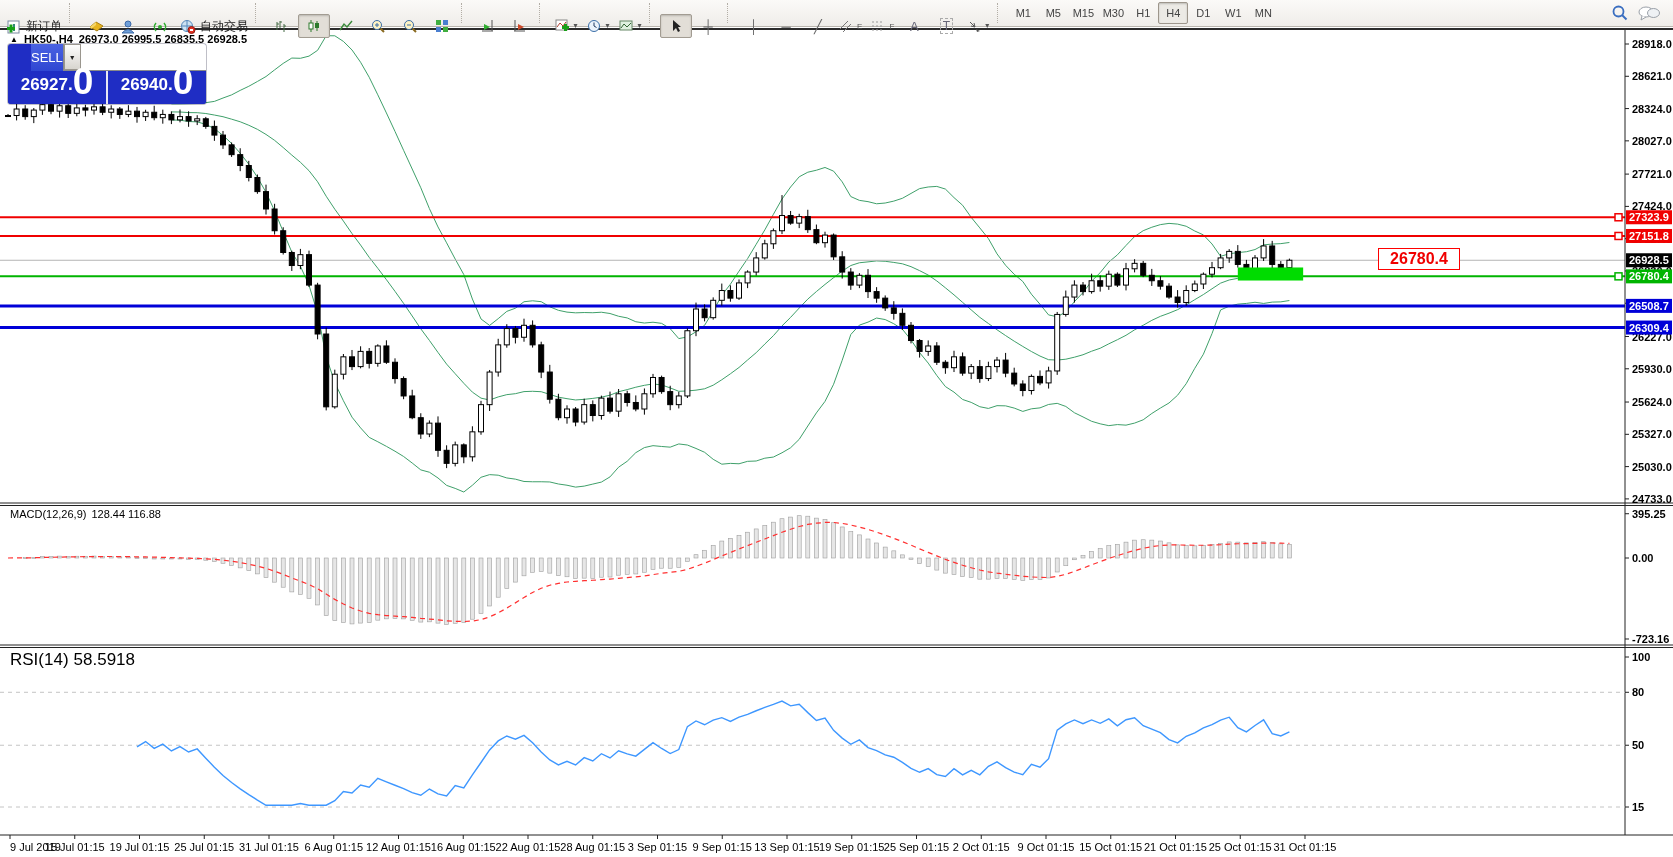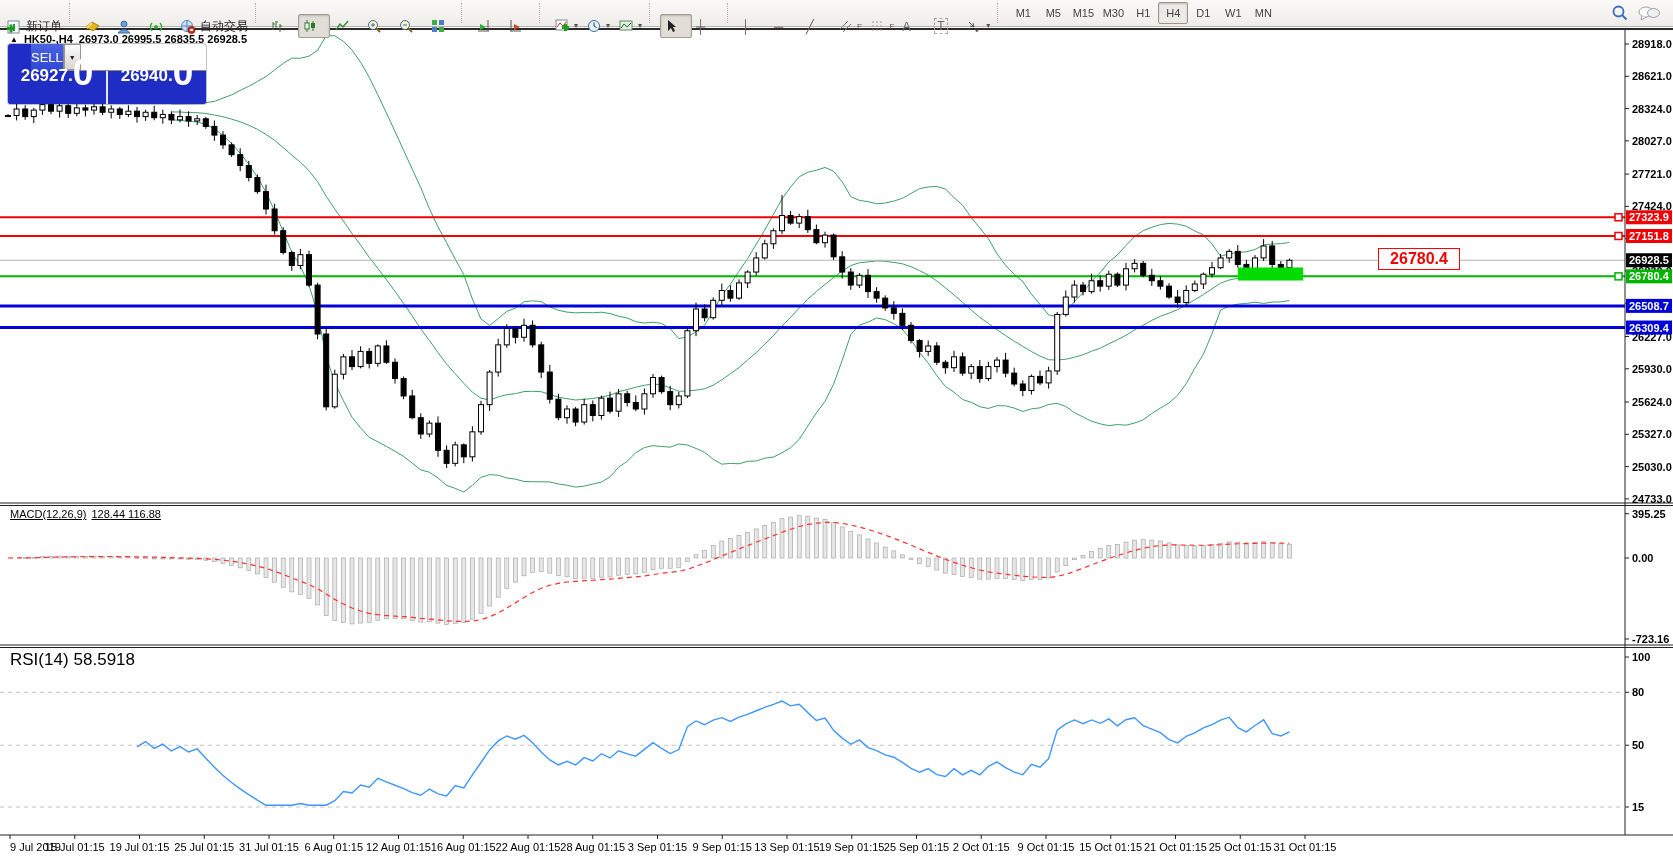"新订单" .tbtn { justify-content: space-between -> center }
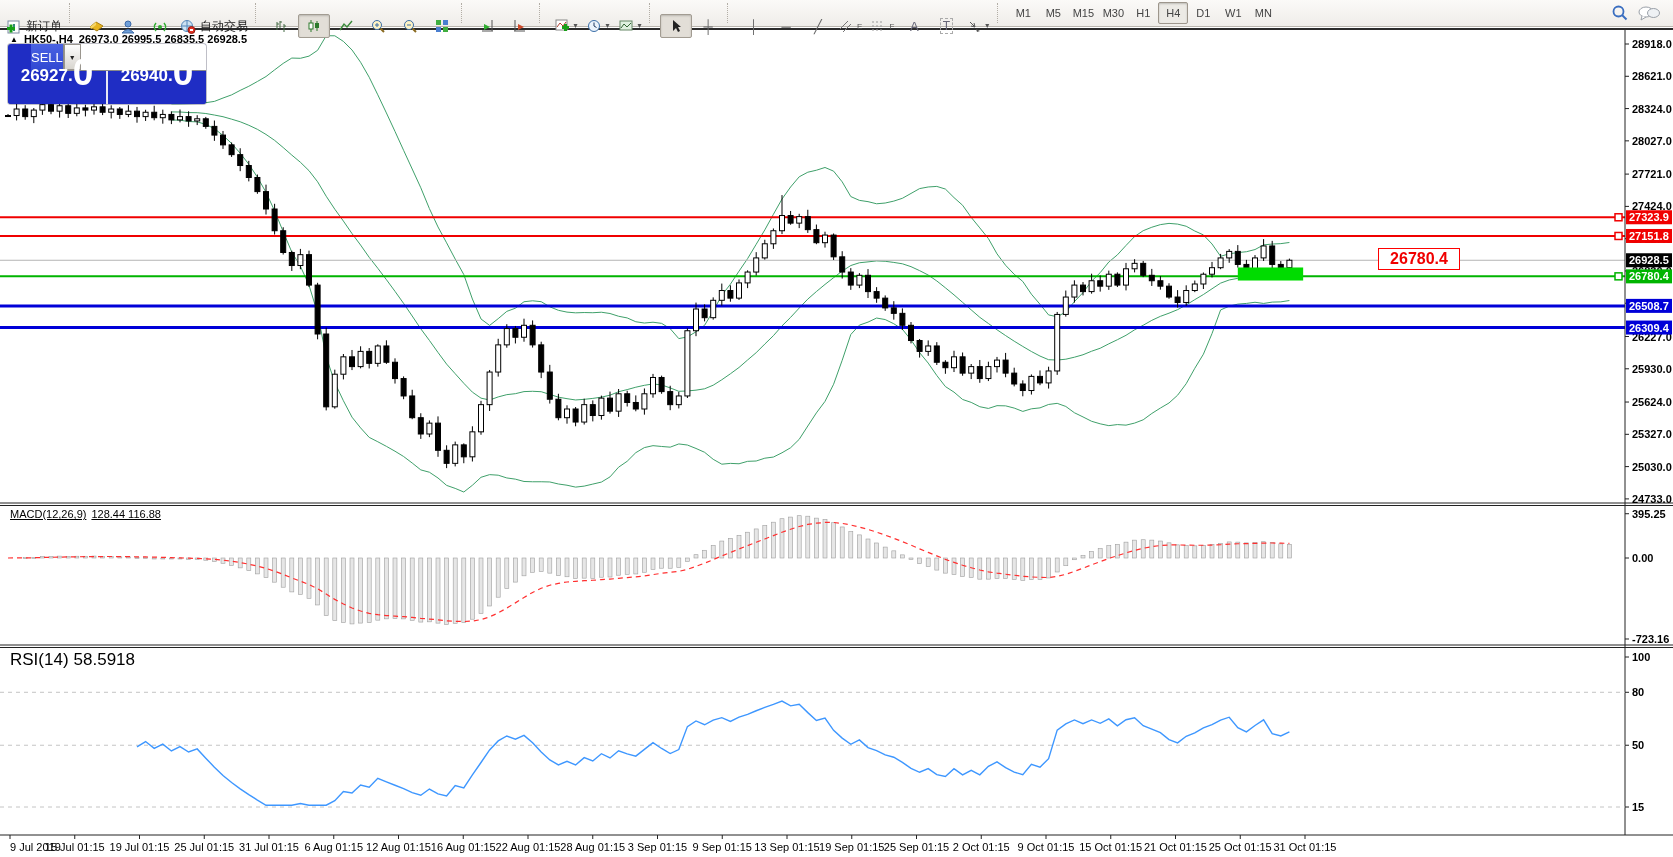"26927." .tp-price { padding-bottom: 16px -> 7px }
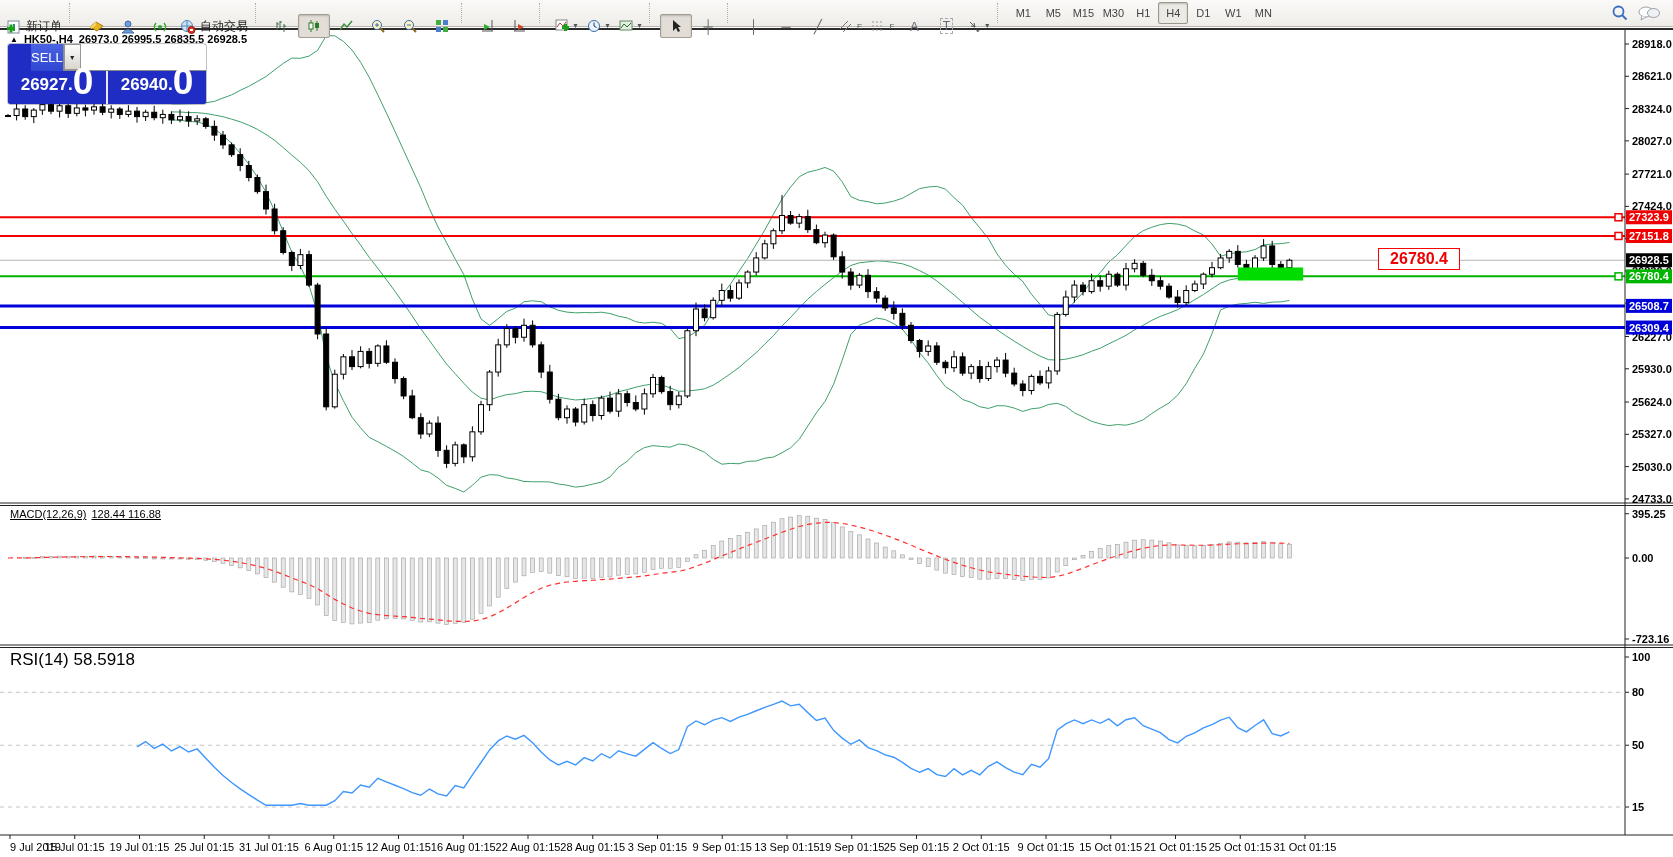"MACD(12,26,9)" #macd-label { text-decoration: underline -> none }
